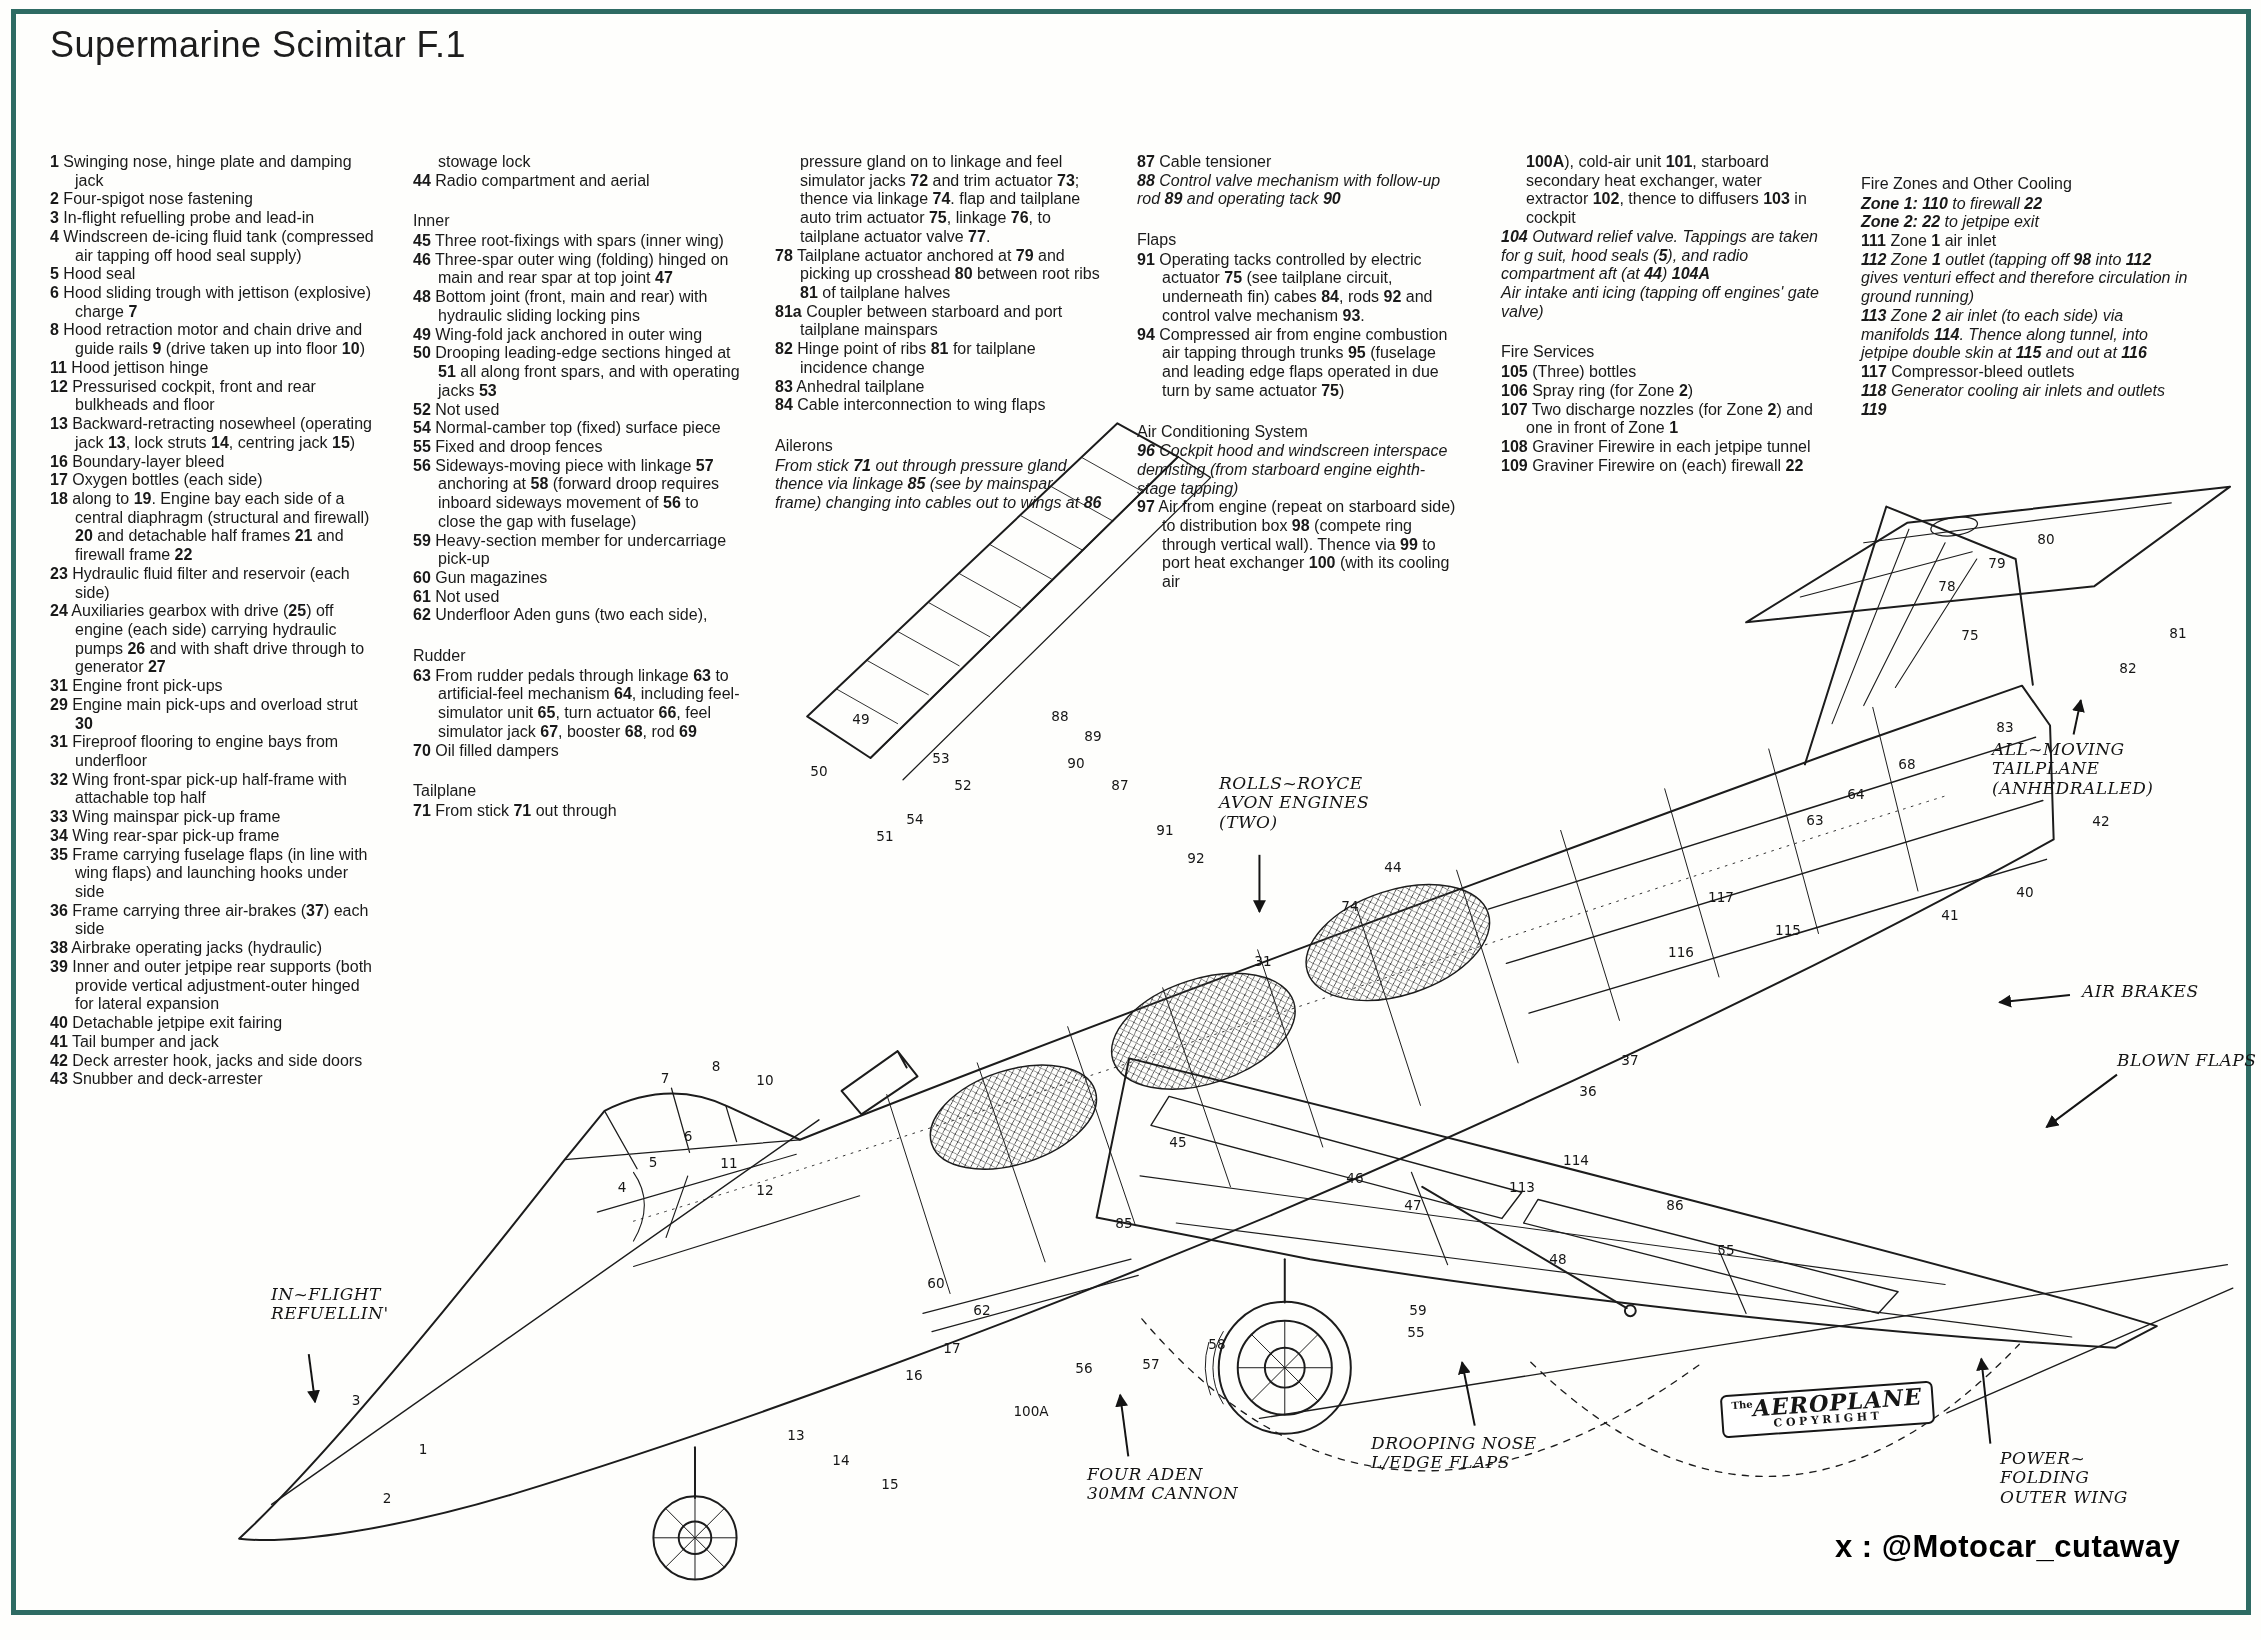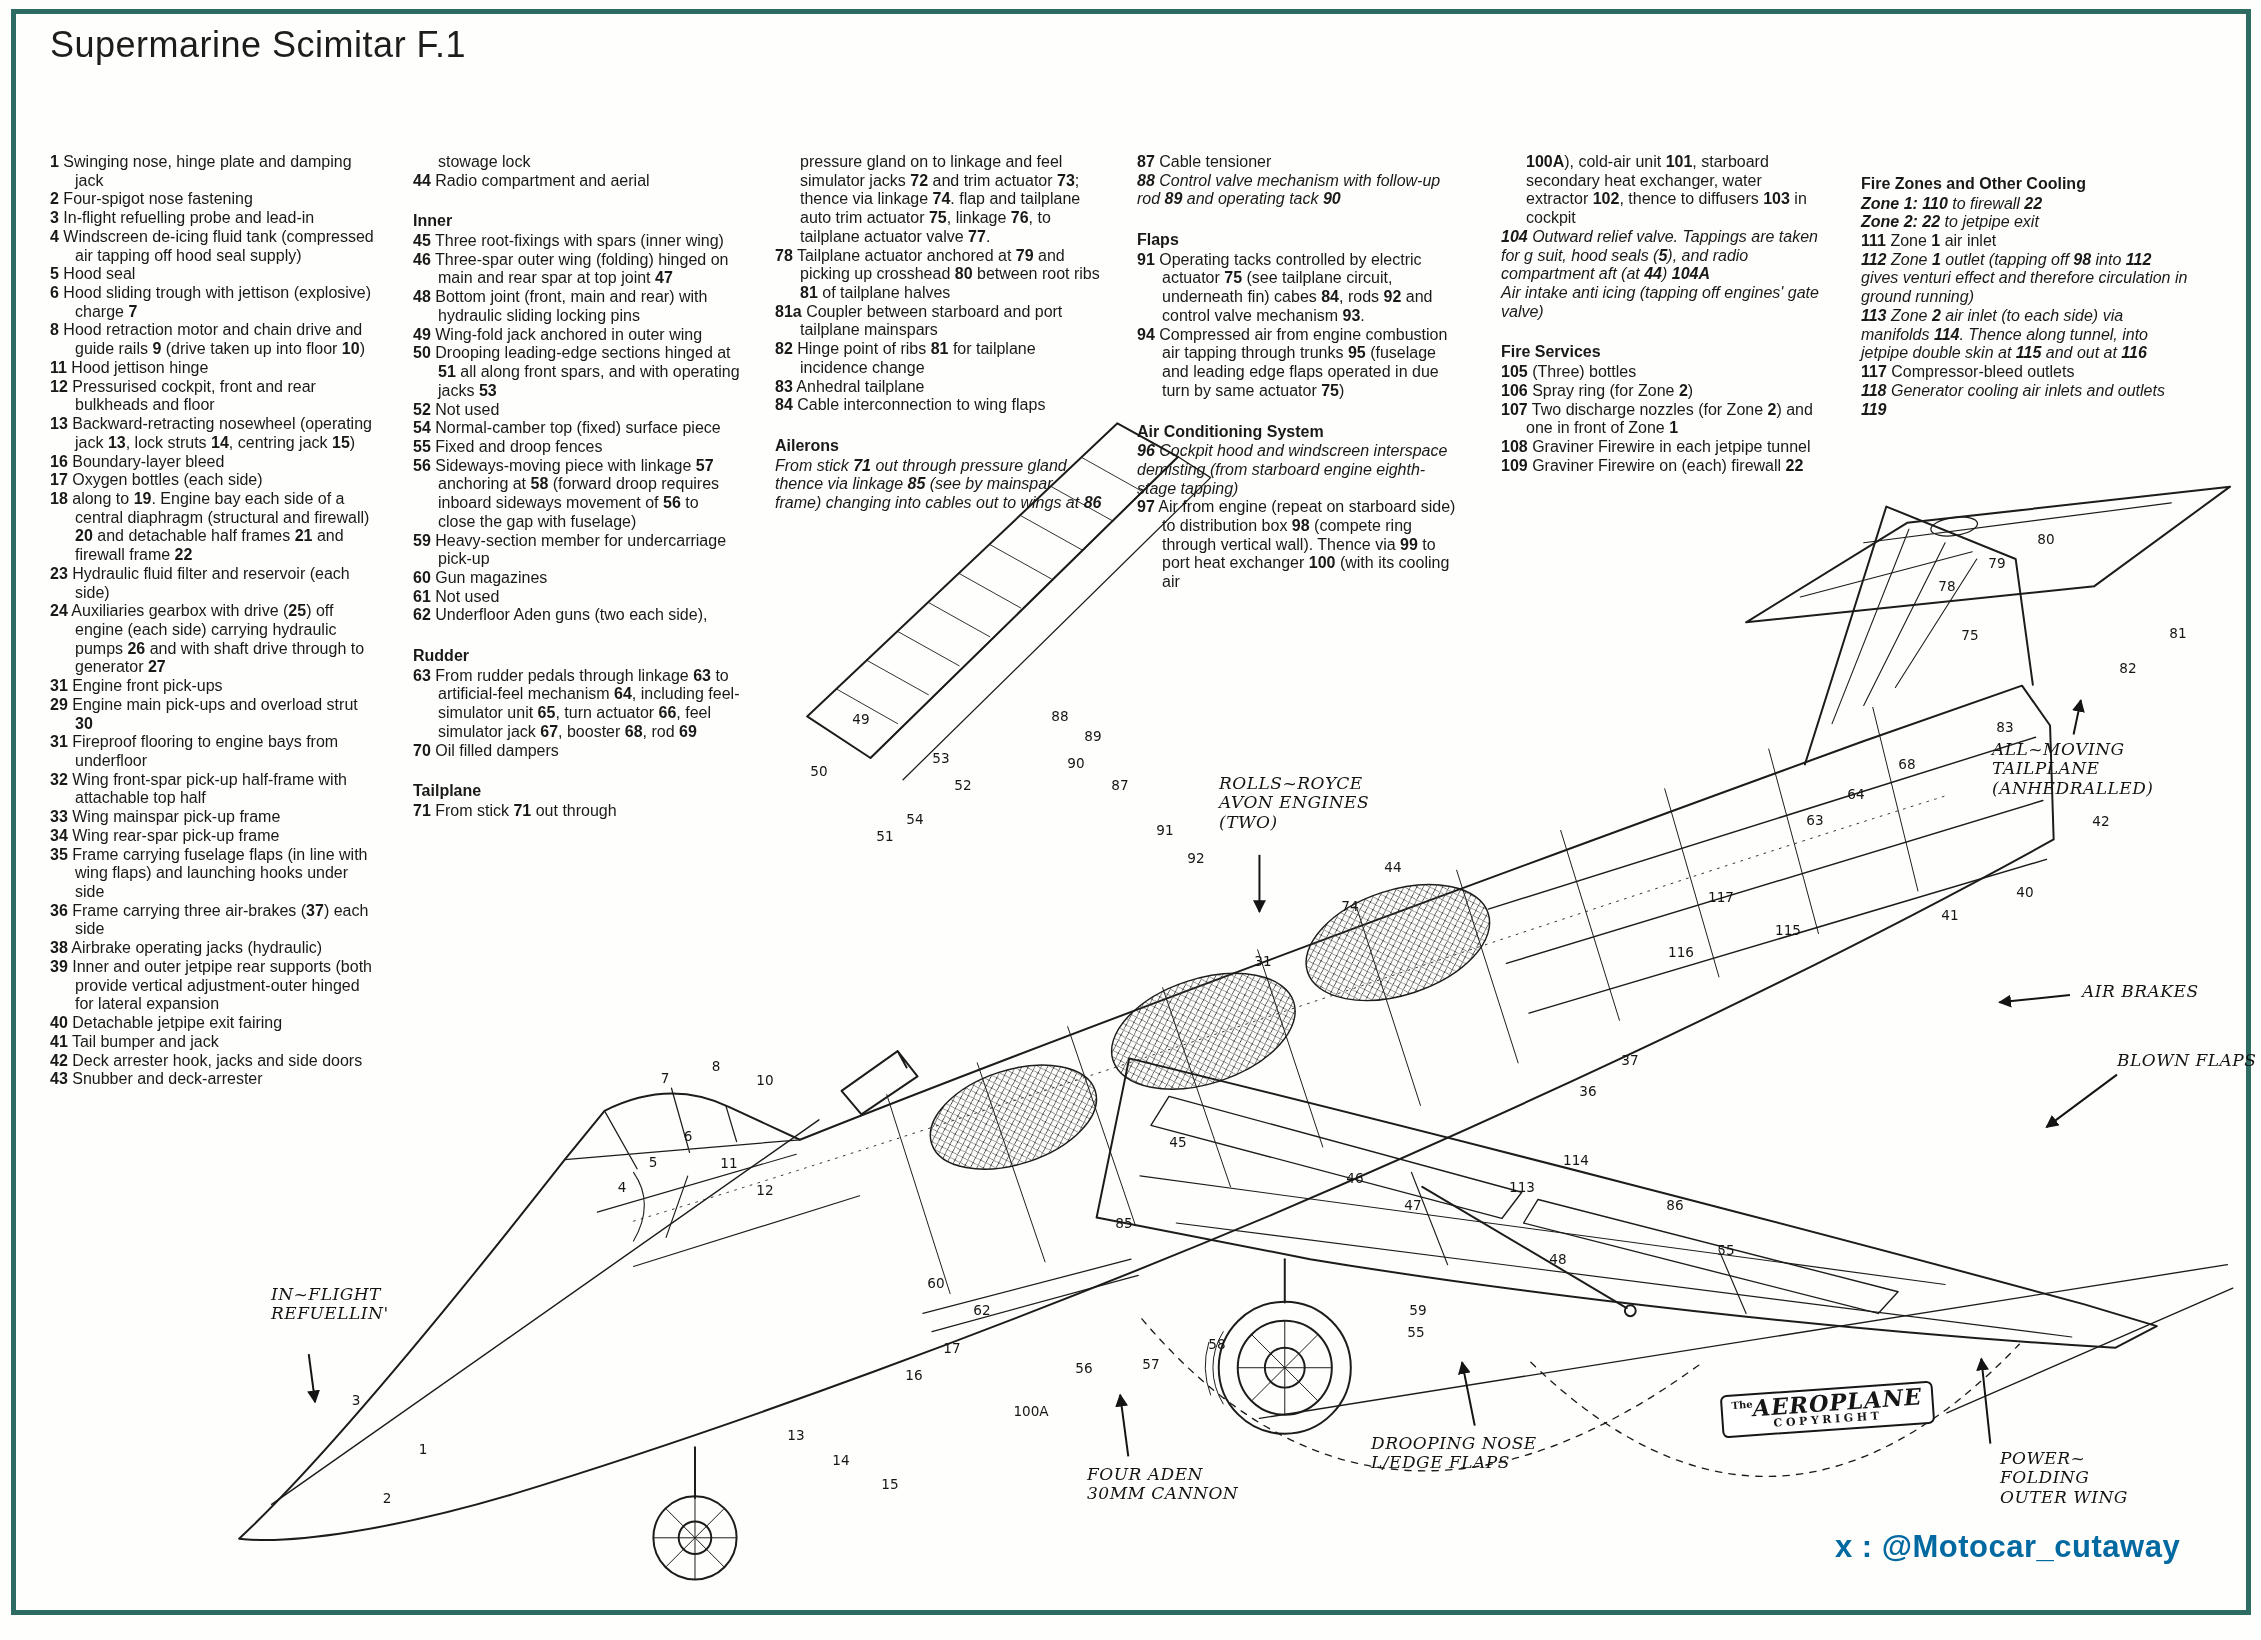"Fire Zones and Other Cooling" .head { font-weight: 700 -> 400 }
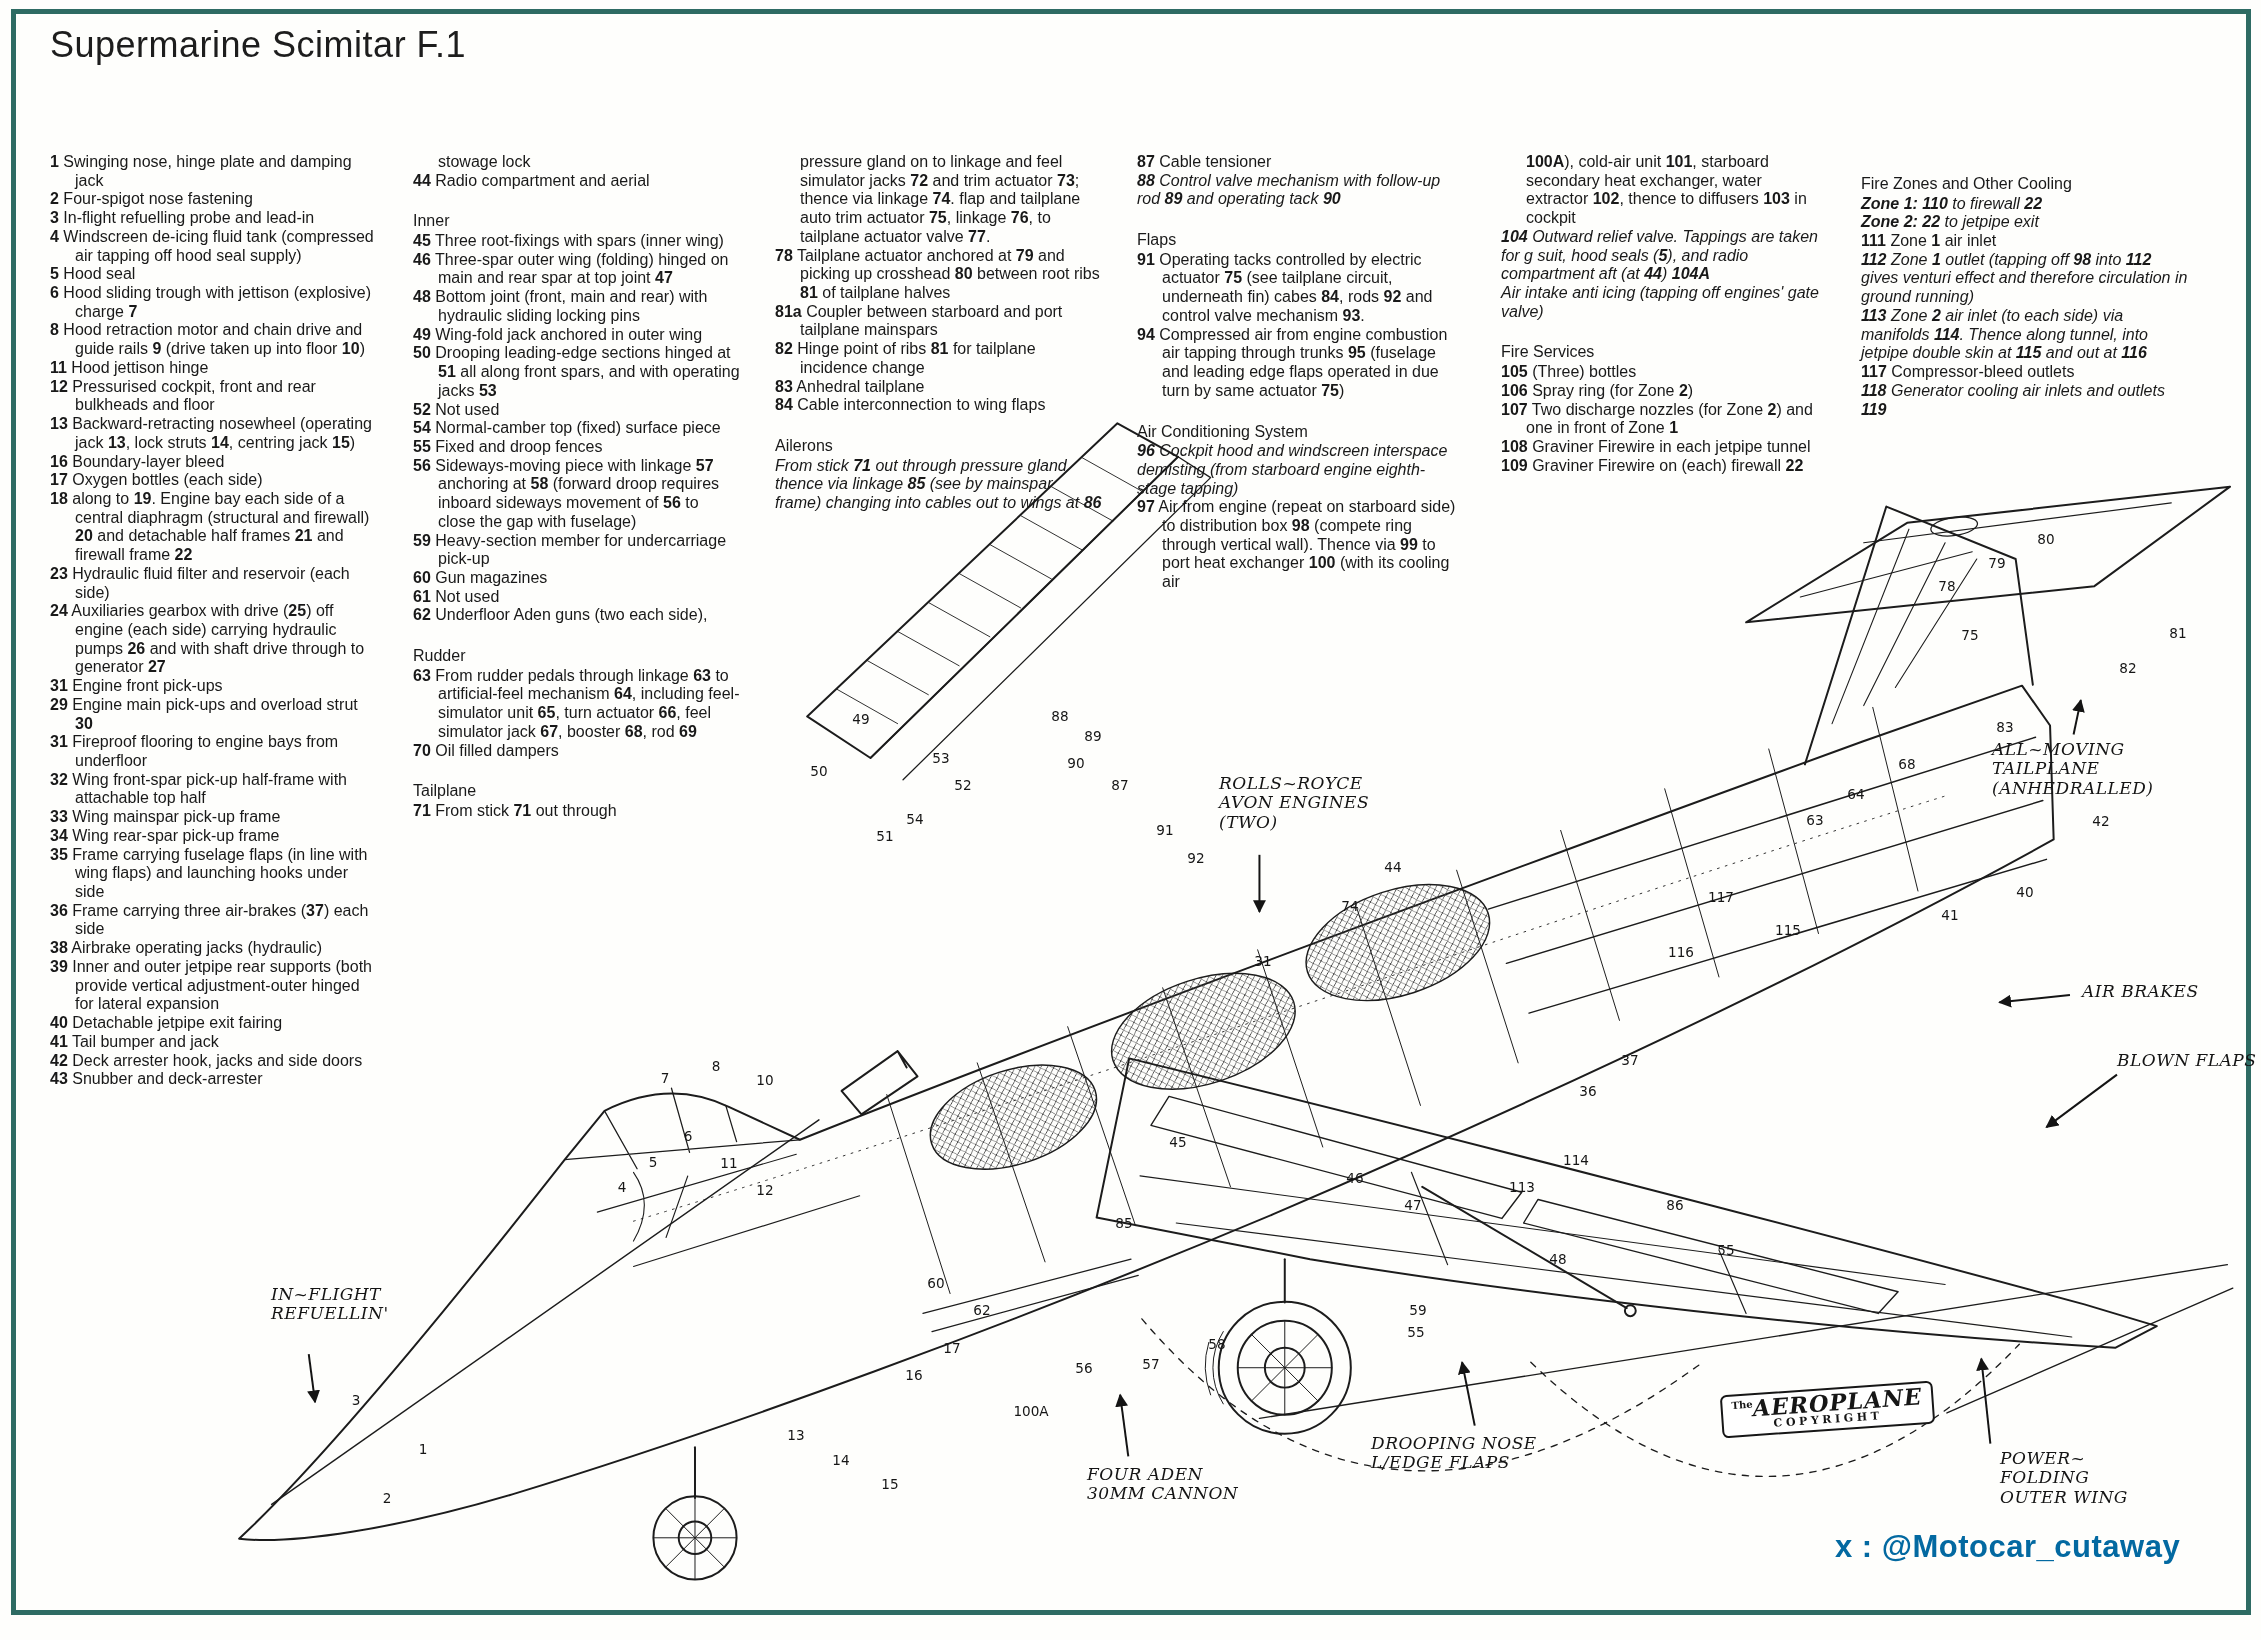"x : @Motocar_cutaway" #watermark { color: #0369a1 -> #000000 }
